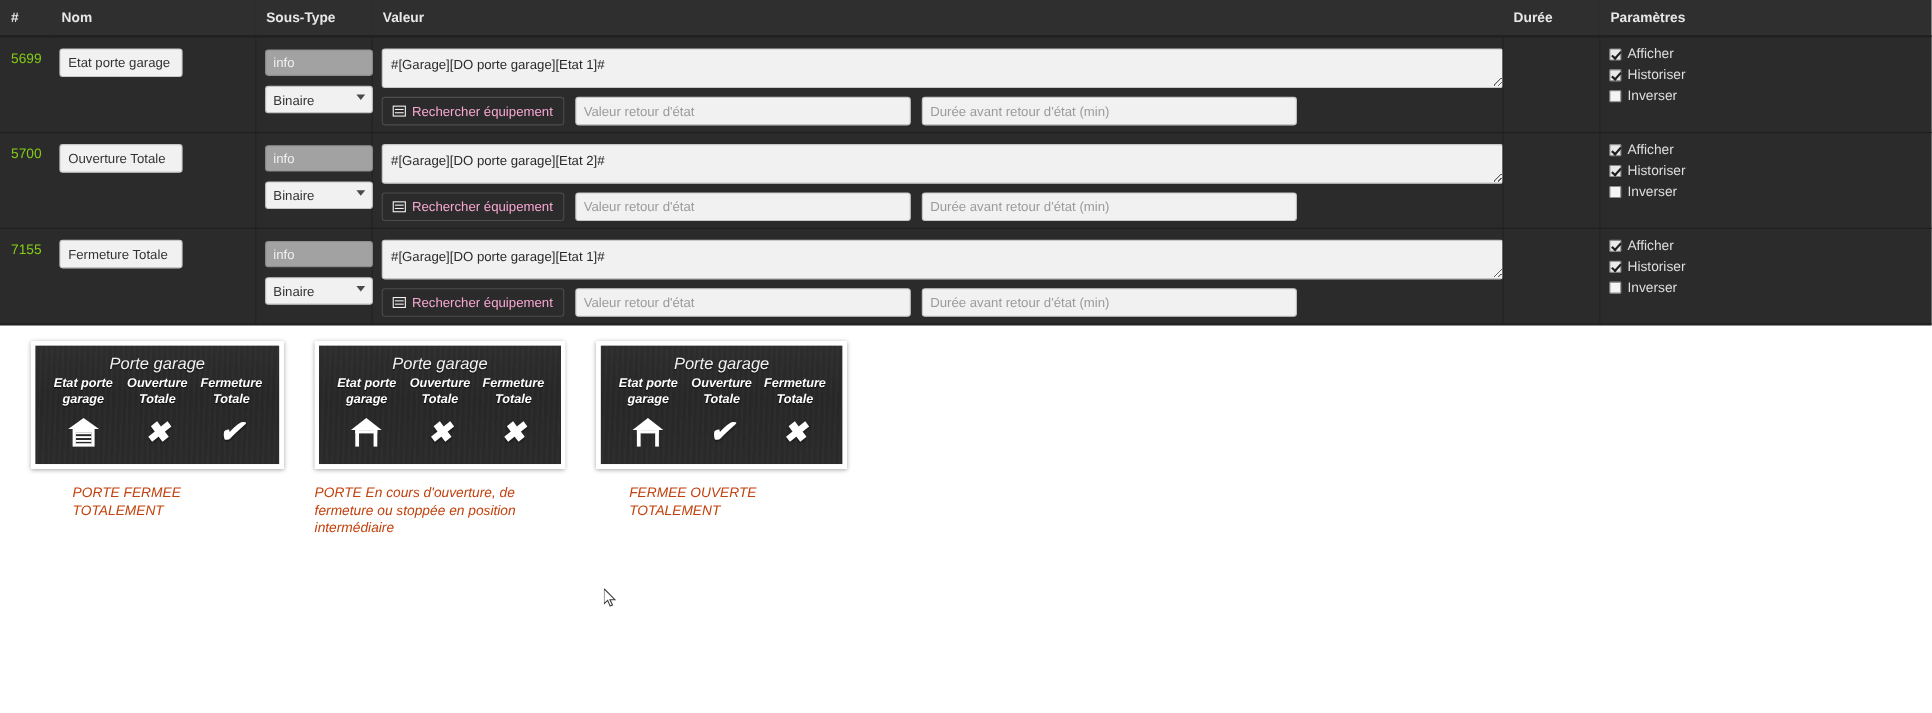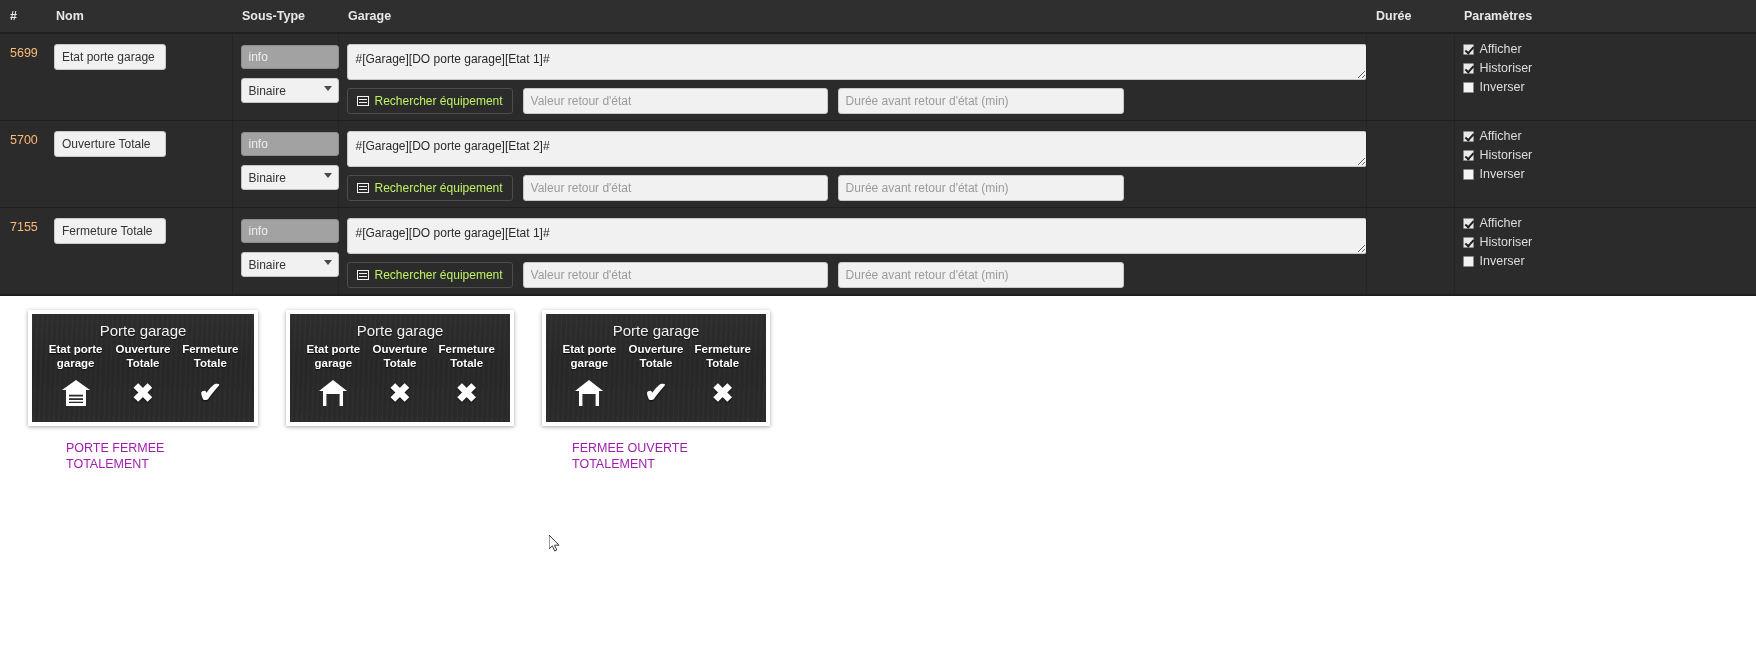"Garage" th { text: Garage -> Valeur }
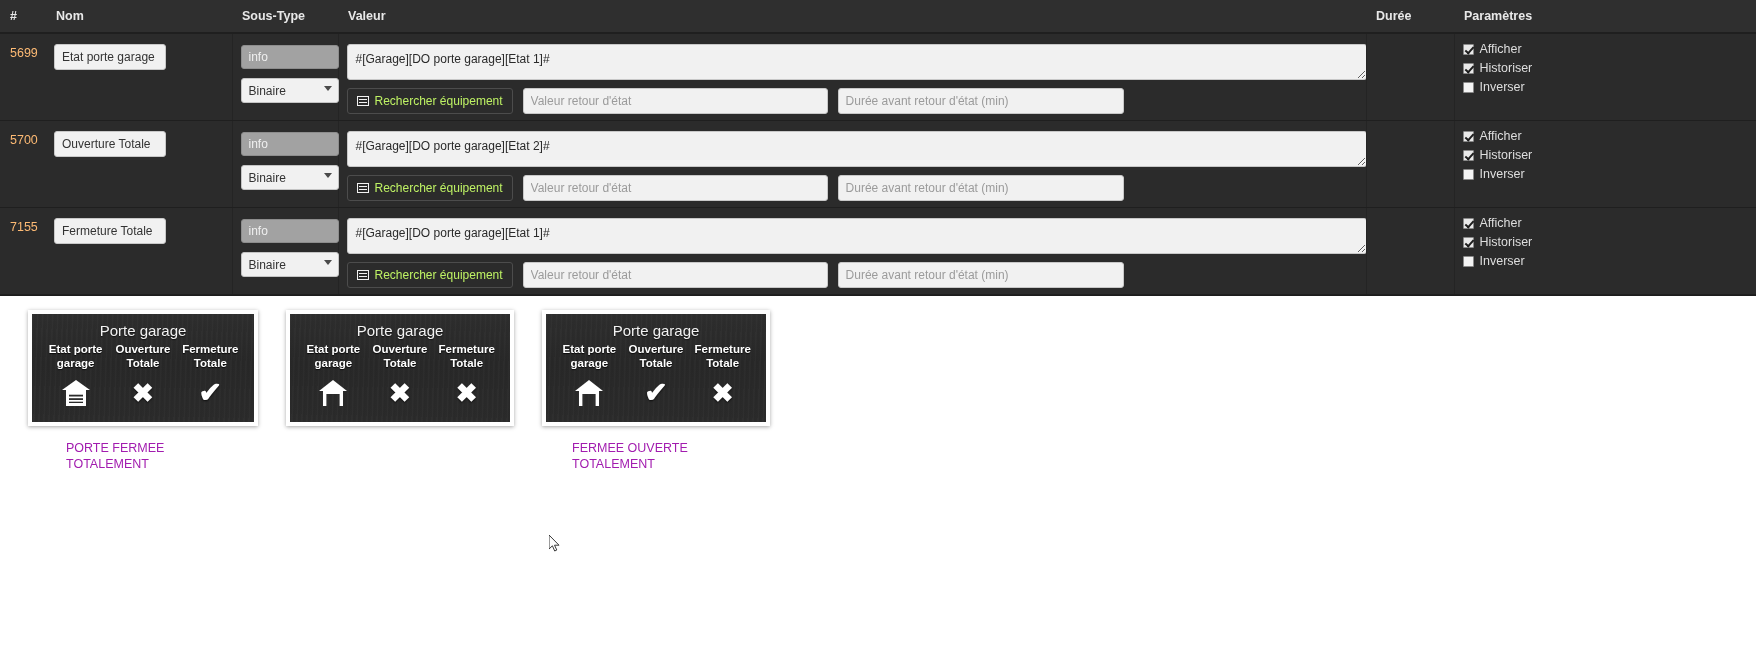"5699" tbody tr td.cell-id { color: #fdba74 -> #84cc16 }
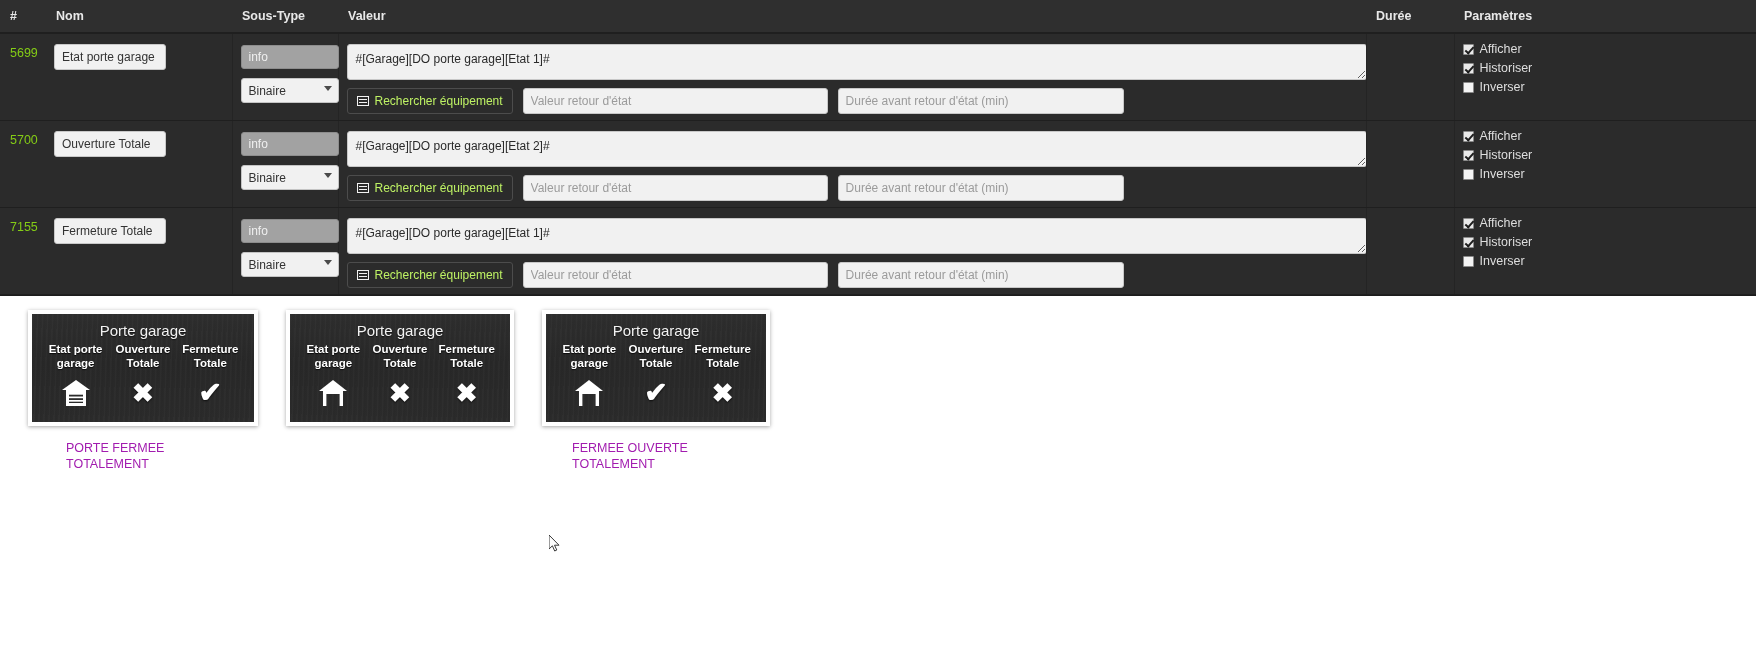"Rechercher équipement" .btn-search { color: #bef264 -> #f9a8d4 }
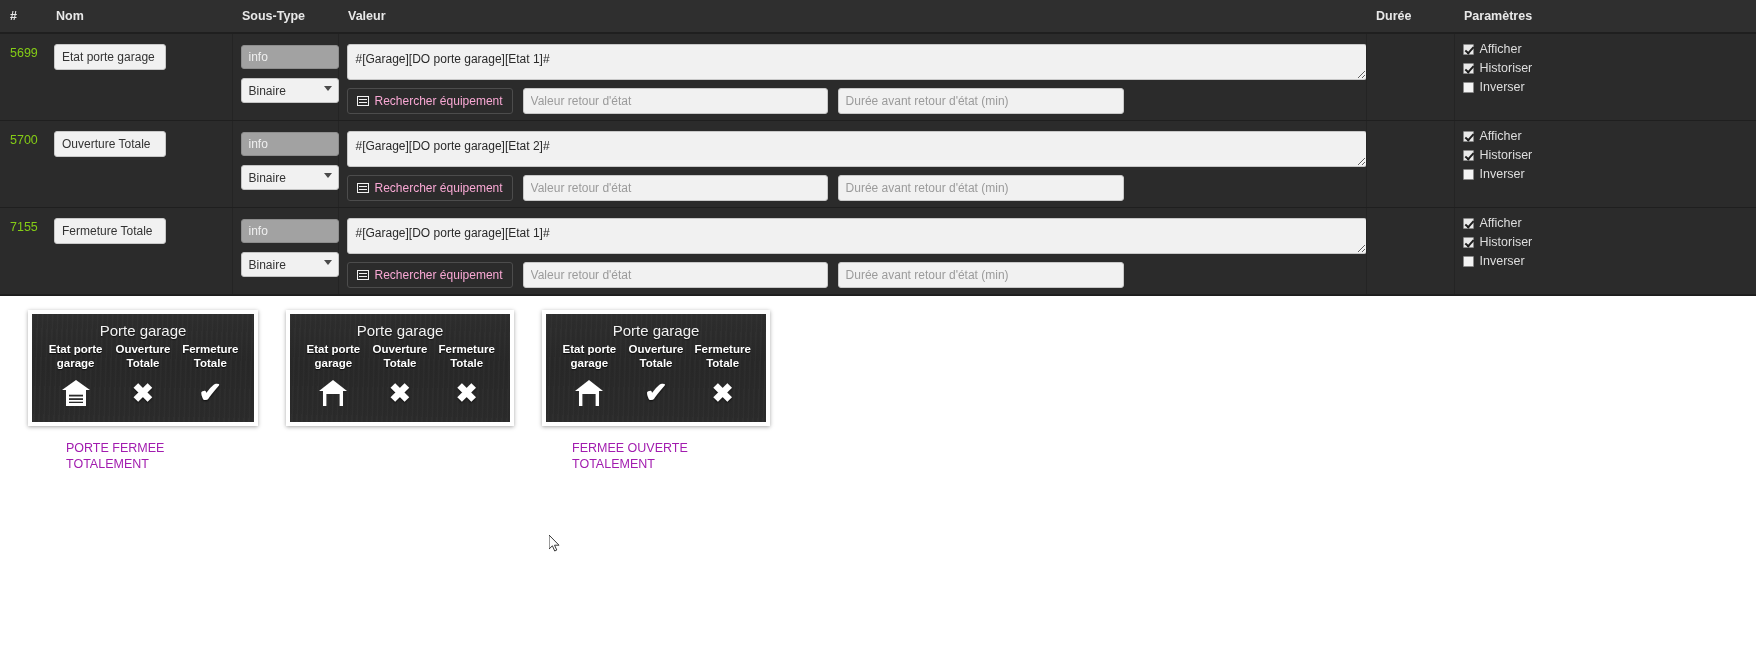"Durée avant retour d'état (min)" .inp-duree { width: 286px -> 341px }
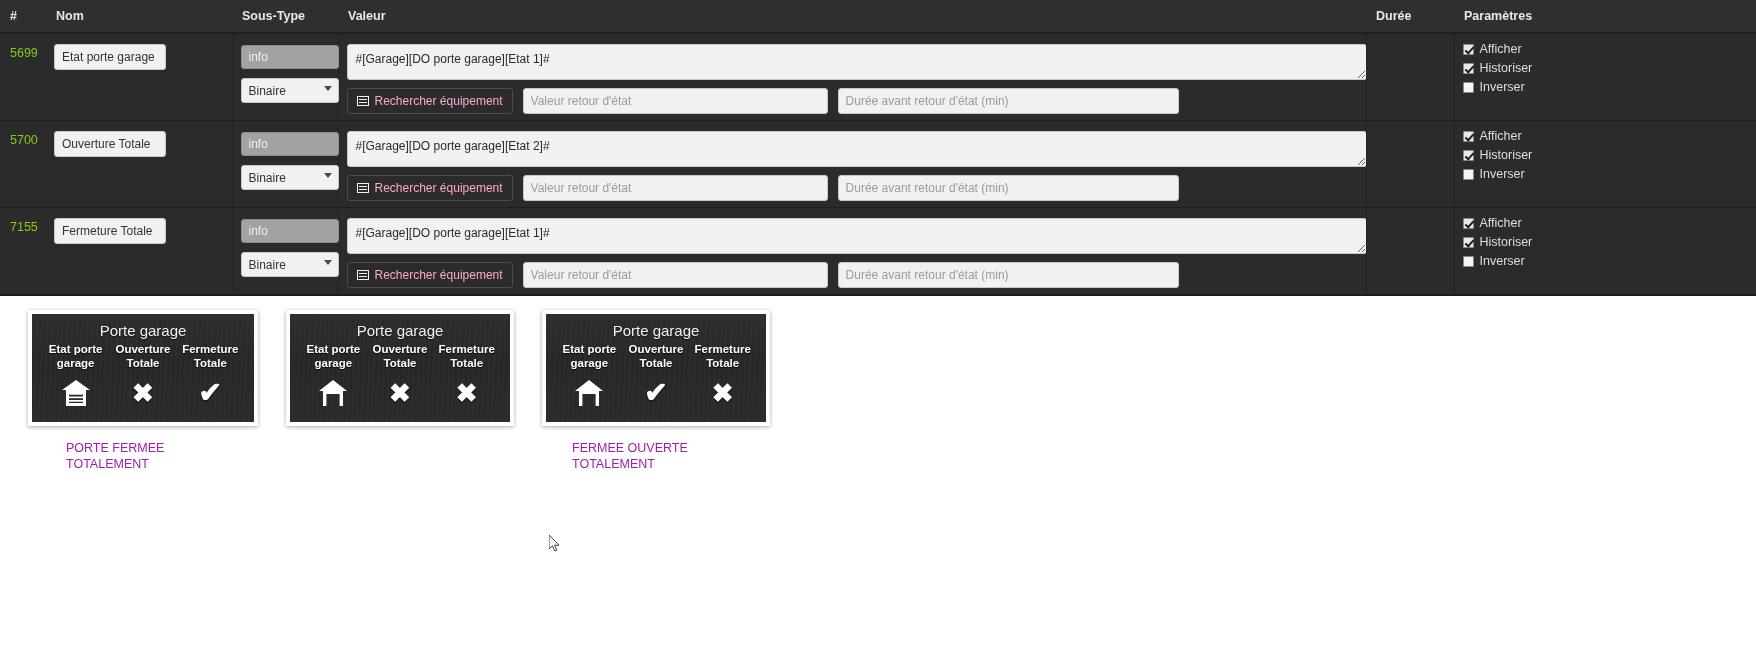"Porte garage" .cards-area { font-style: none -> italic }
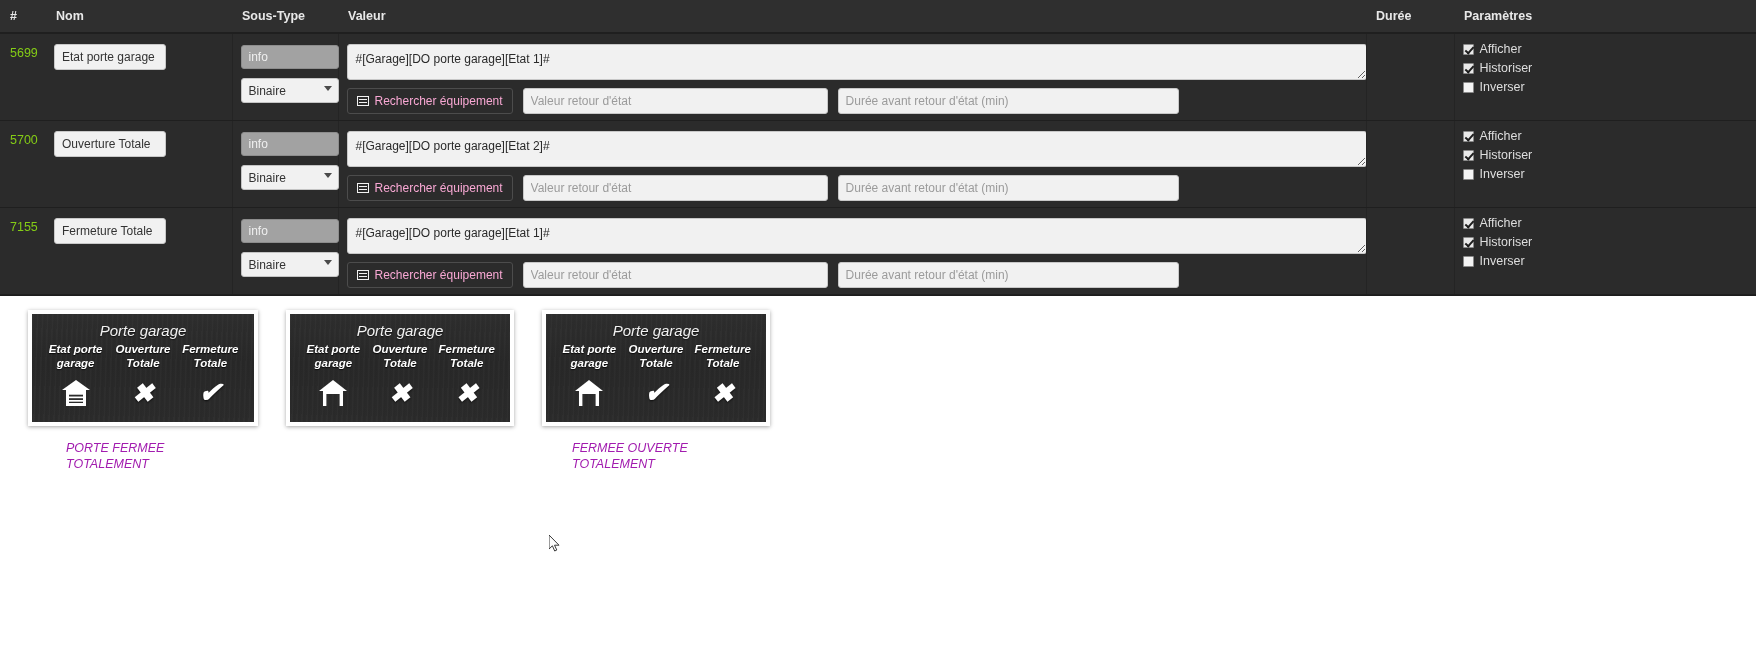"PORTE FERMEE TOTALEMENT" .caption { color: #a21caf -> #c2410c }
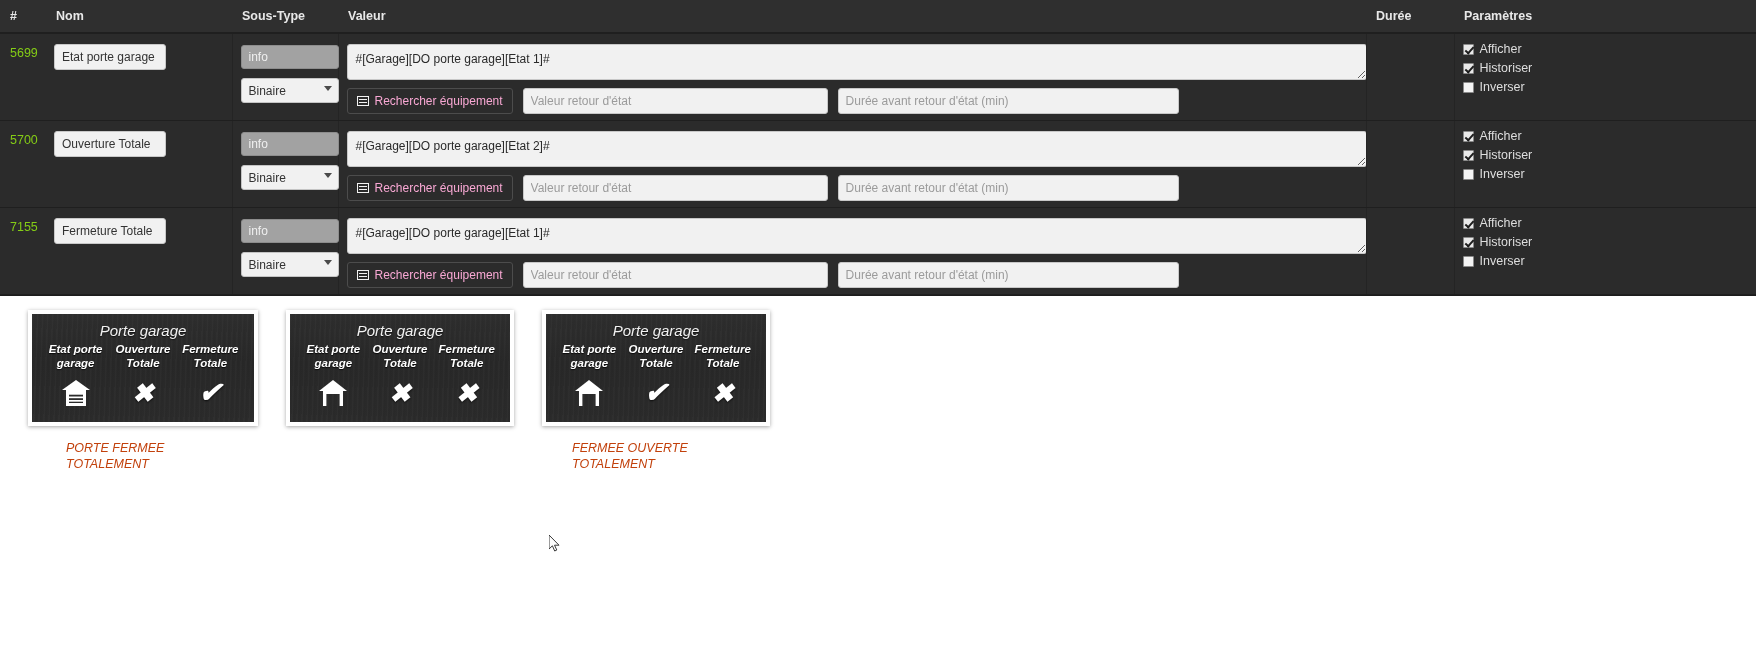"PORTE En cours d'ouverture, de" div.caption { html: none -> <div>PORTE En cours d'ouverture, de fermeture ou stoppée en position intermédiaire</div> }
